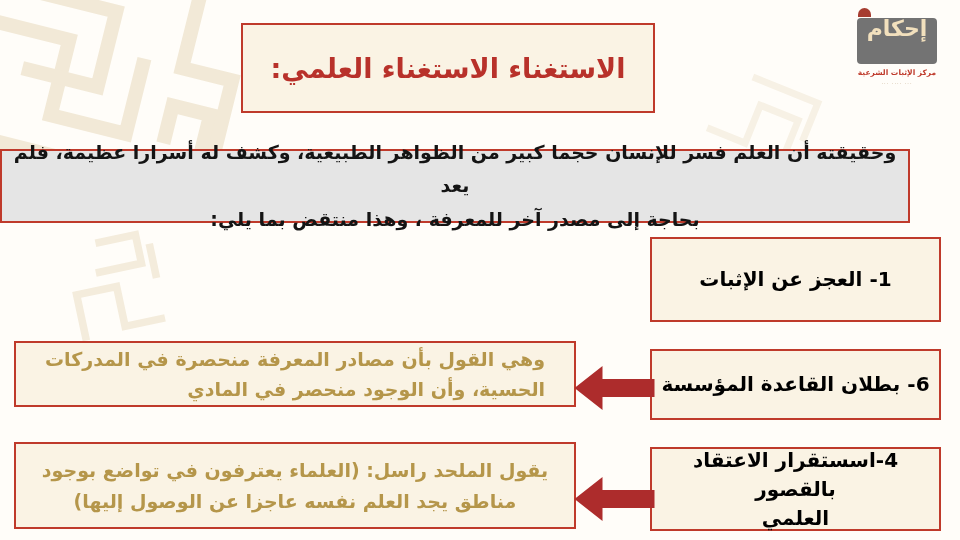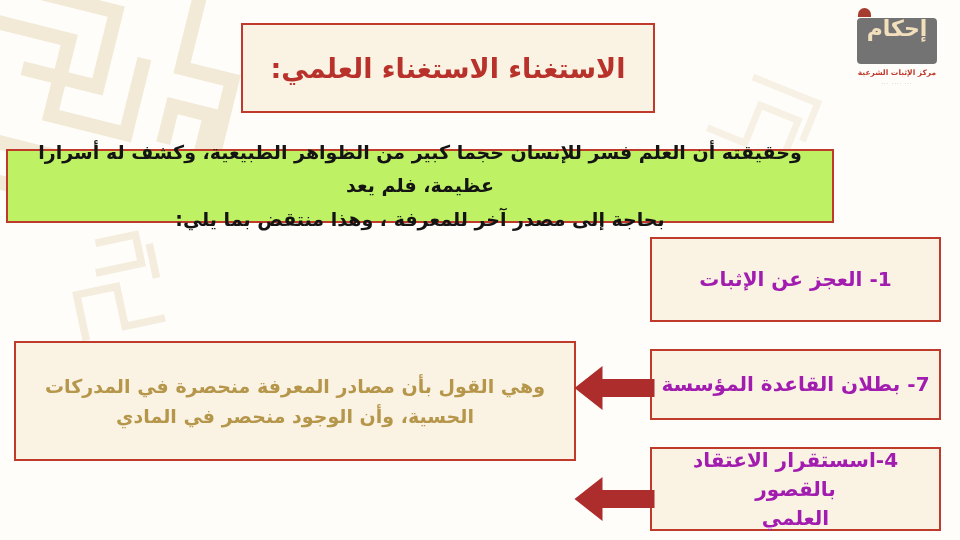"وحقيقته أن العلم فسر للإنسان" .para-box { background: #bef264 -> #e5e5e5; left: 6px -> 0; width: 828px -> 910px }
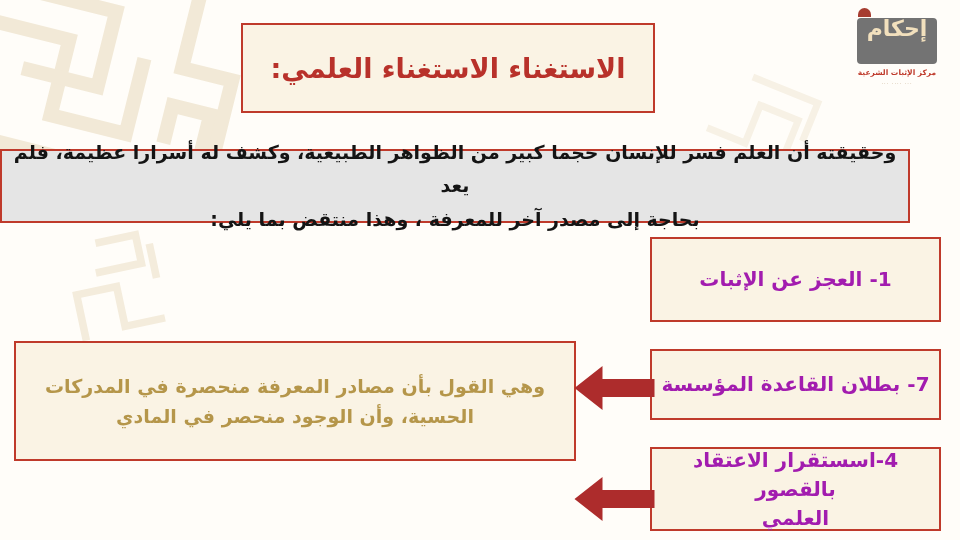"1- العجز عن الإثبات" .gold { color: #a21caf -> #000000 }
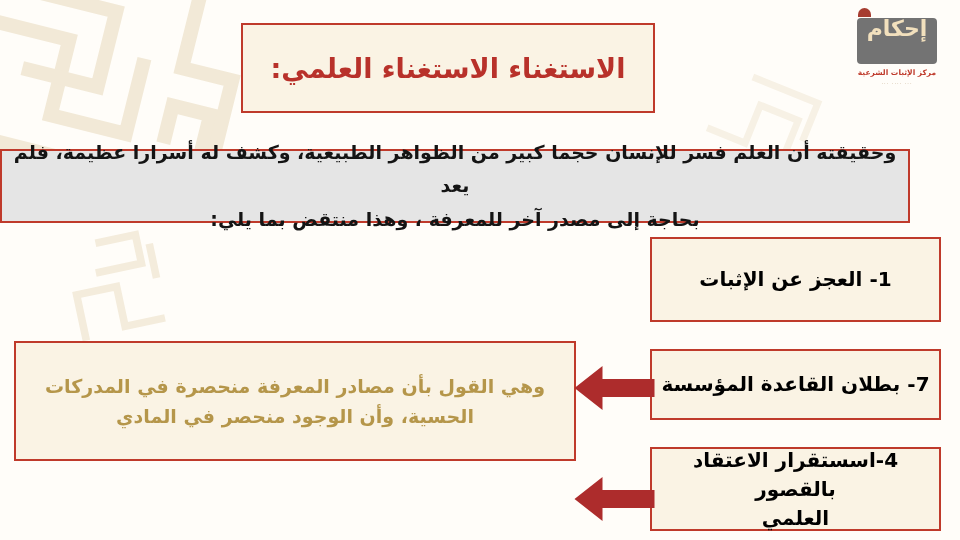"وهي القول بأن مصادر المعرفة" .detail-1 { height: 120px -> 66px; text-align: none -> right }
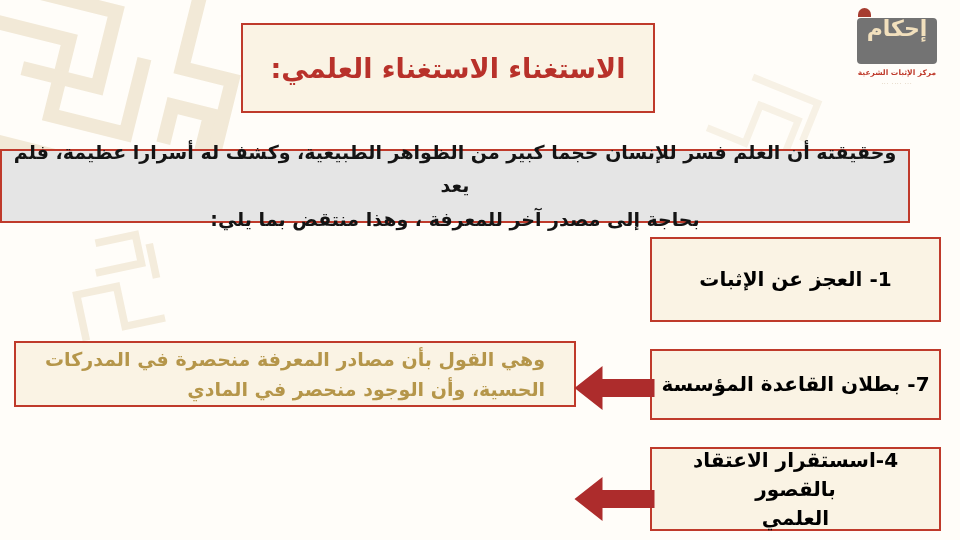"7- بطلان القاعدة المؤسسة" span.gold { text: 7- -> 6- }
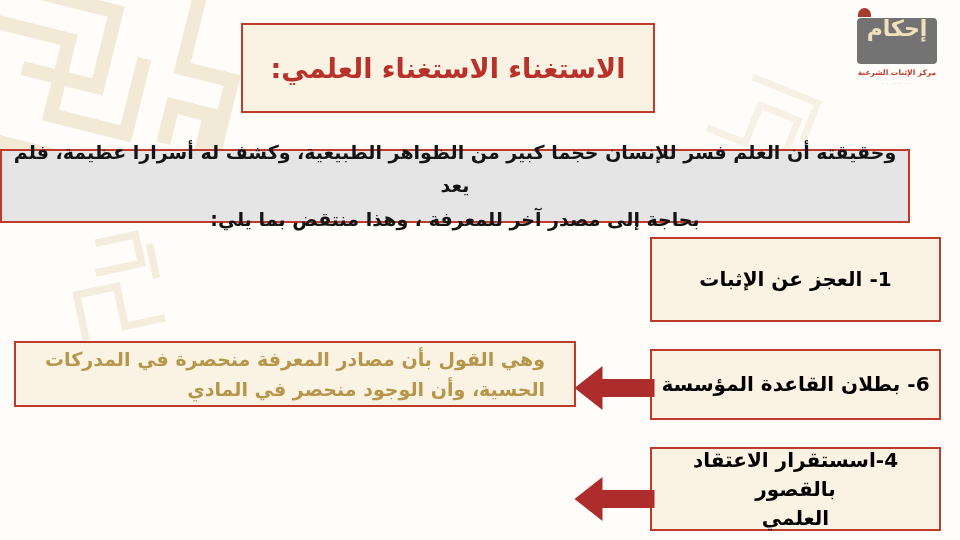"يقول الملحد راسل: (العلماء يعترفون" div.box { html: none -> <div> <span>يقول الملحد راسل: (العلماء يعترفون في تواضع بوجود مناطق يجد العلم نفسه عاجزا عن الوصول إليها)</span> </div> }
